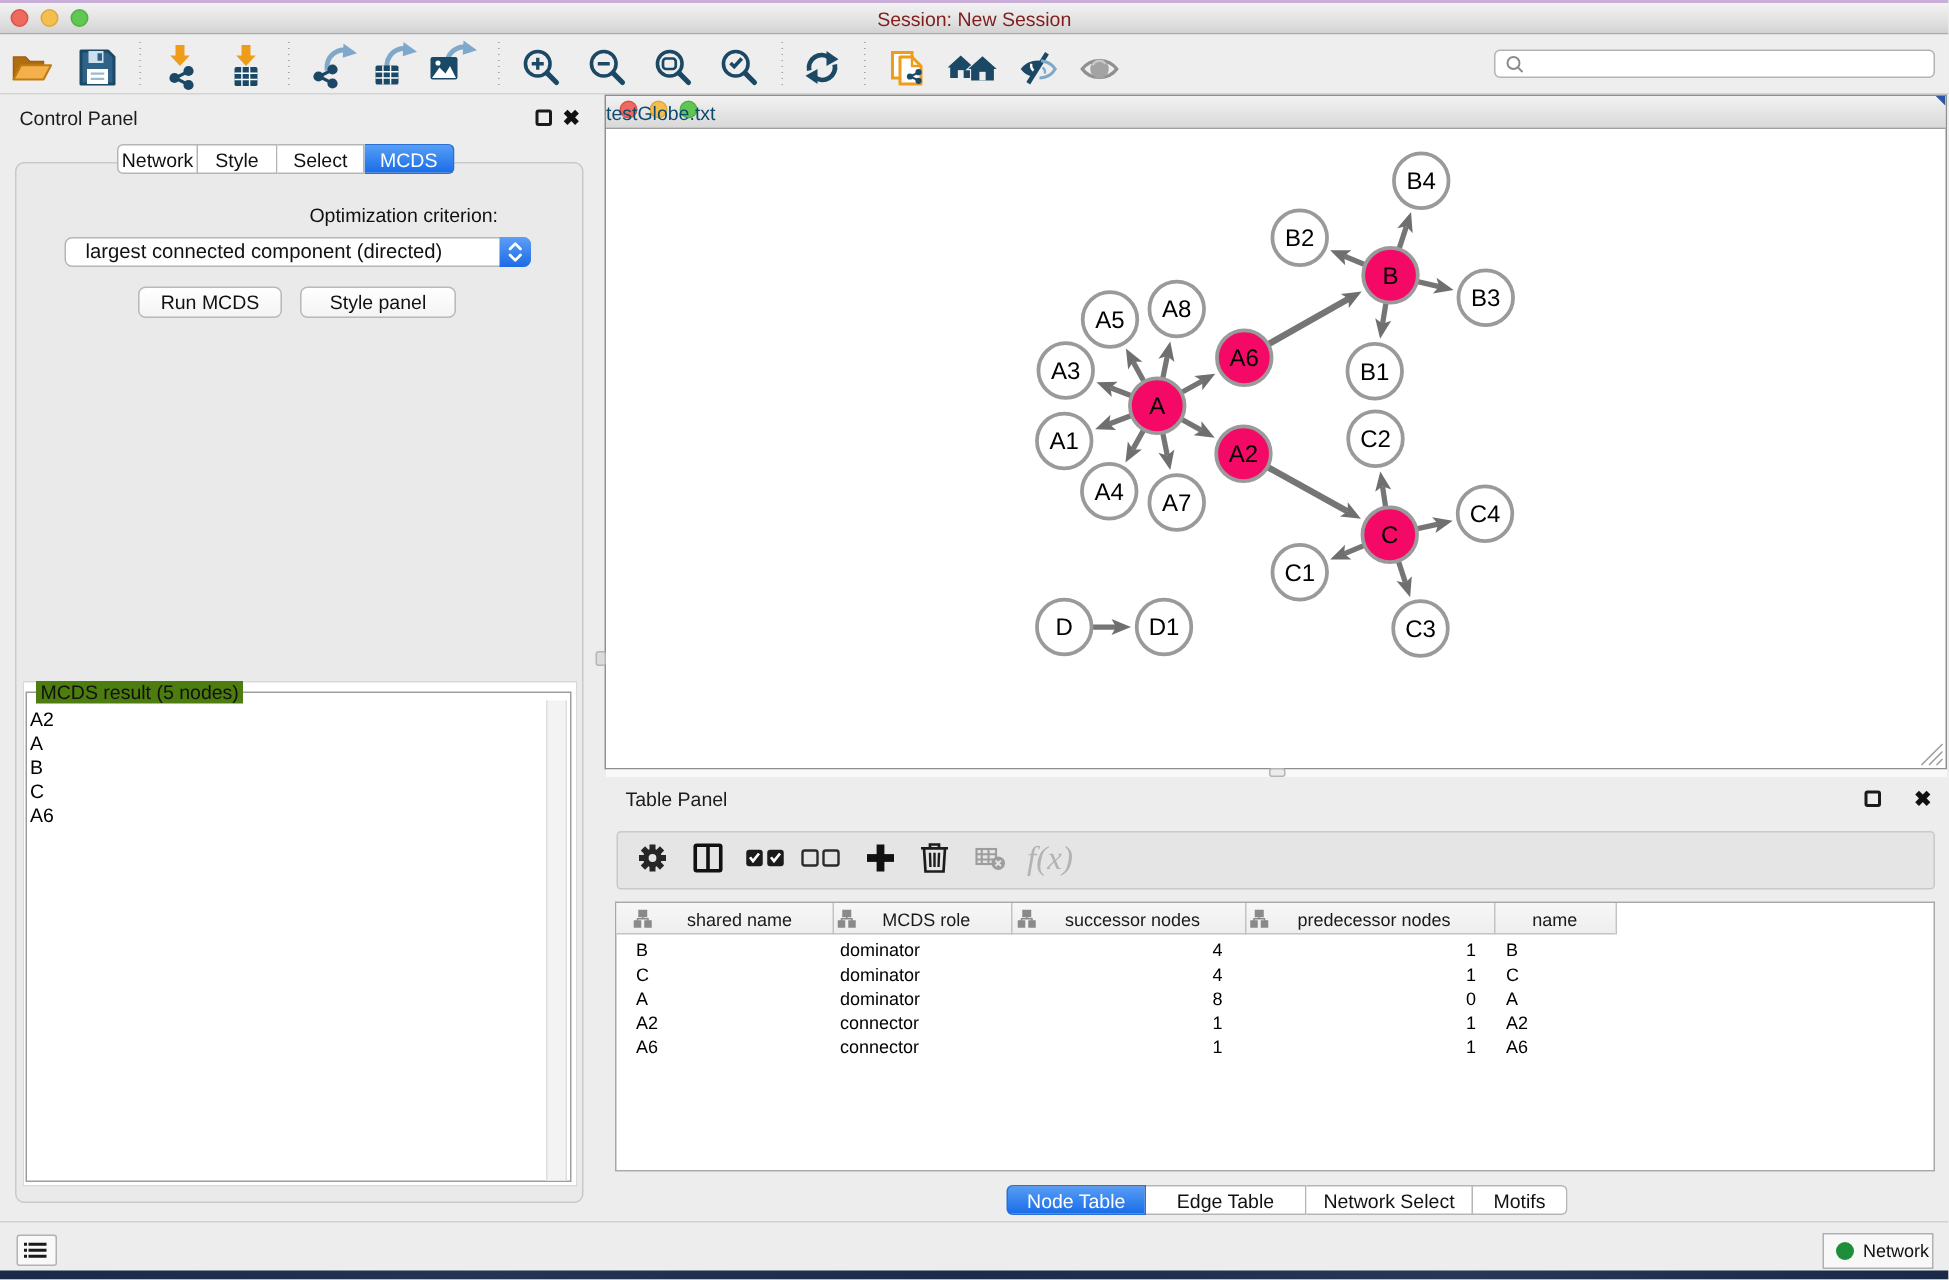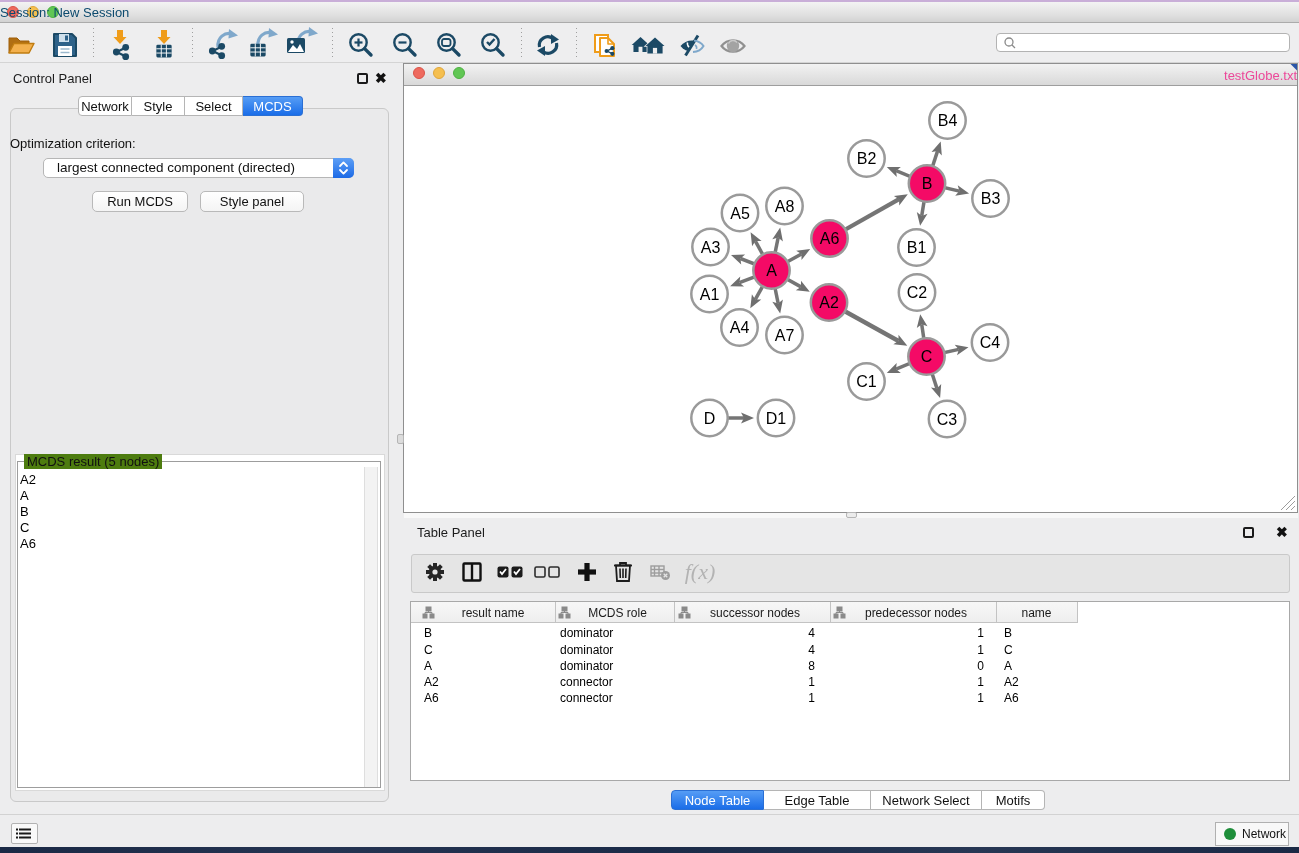"Session: New Session" #title { color: #0c4a6e -> #7f1d1d; text-align: left -> center }
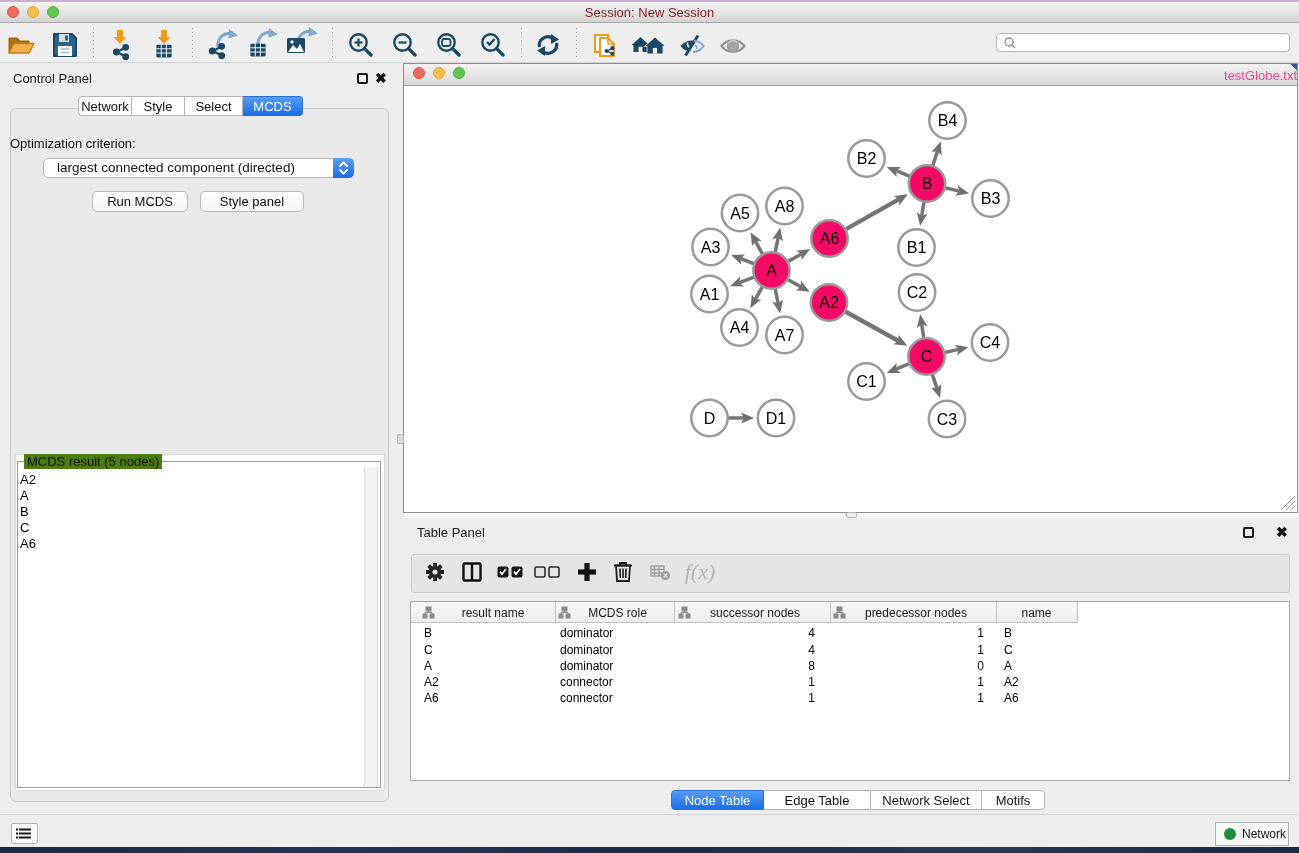"testGlobe.txt" #ncap { color: #ec4899 -> #0c4a6e; text-align: right -> left }
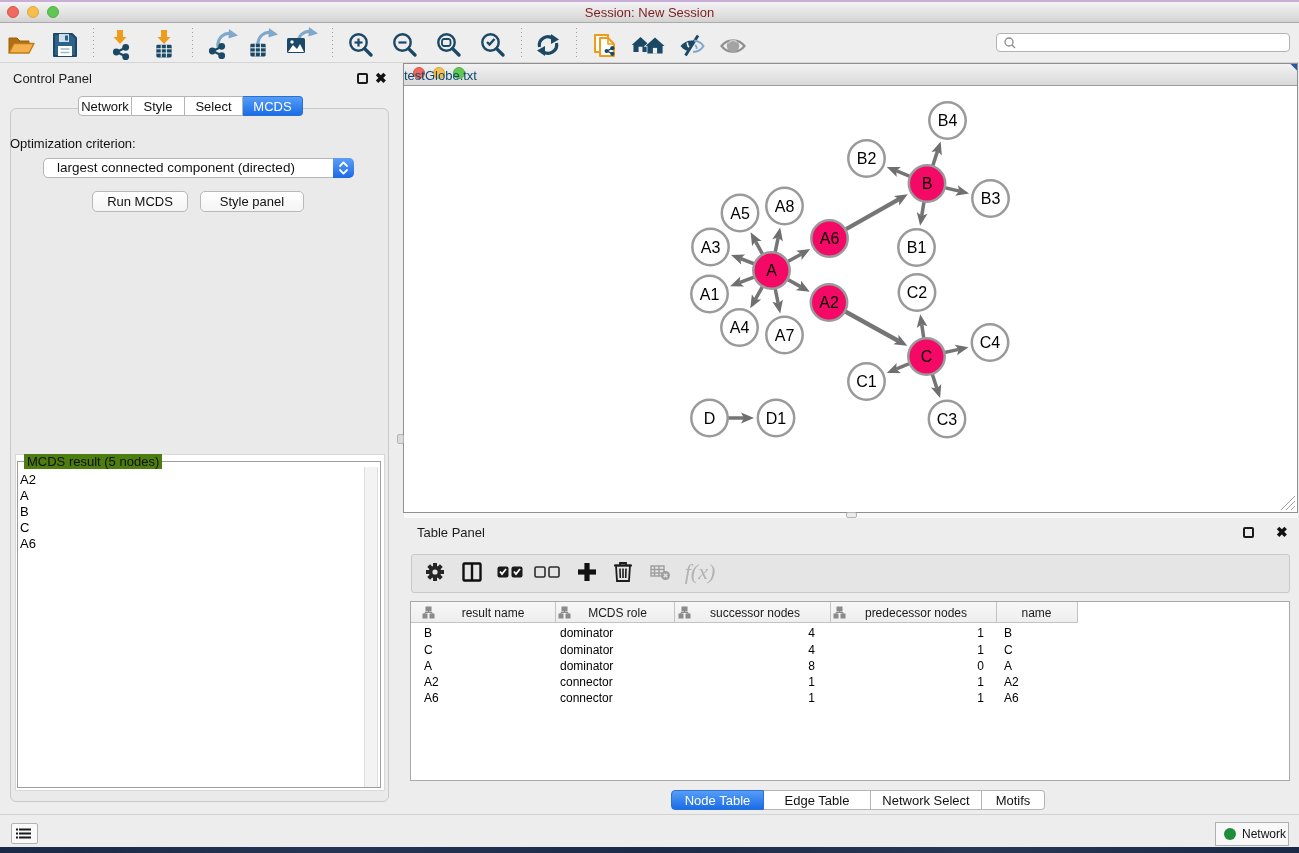"Optimization criterion:" #optlabel { text-align: left -> right }
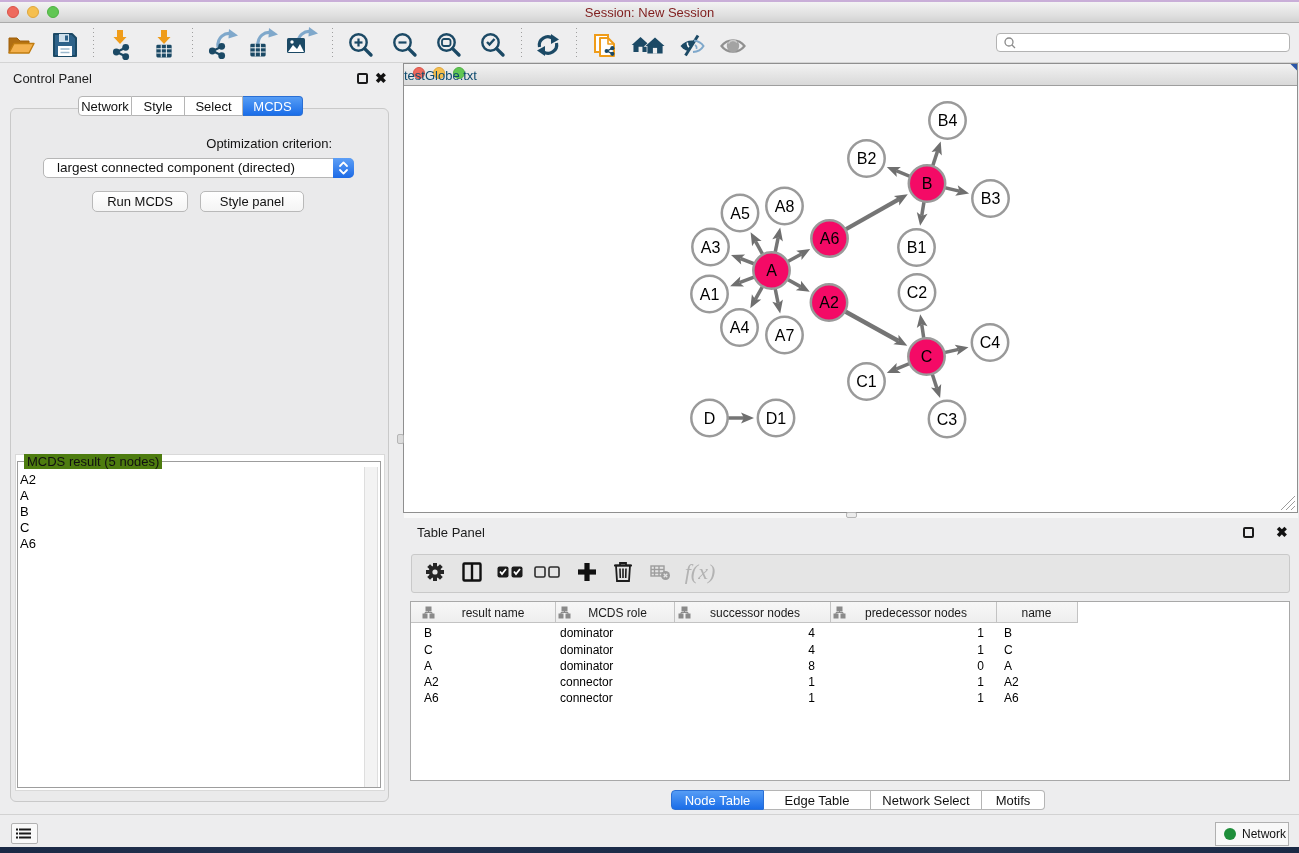"result name" div.abs { text: result -> shared }
